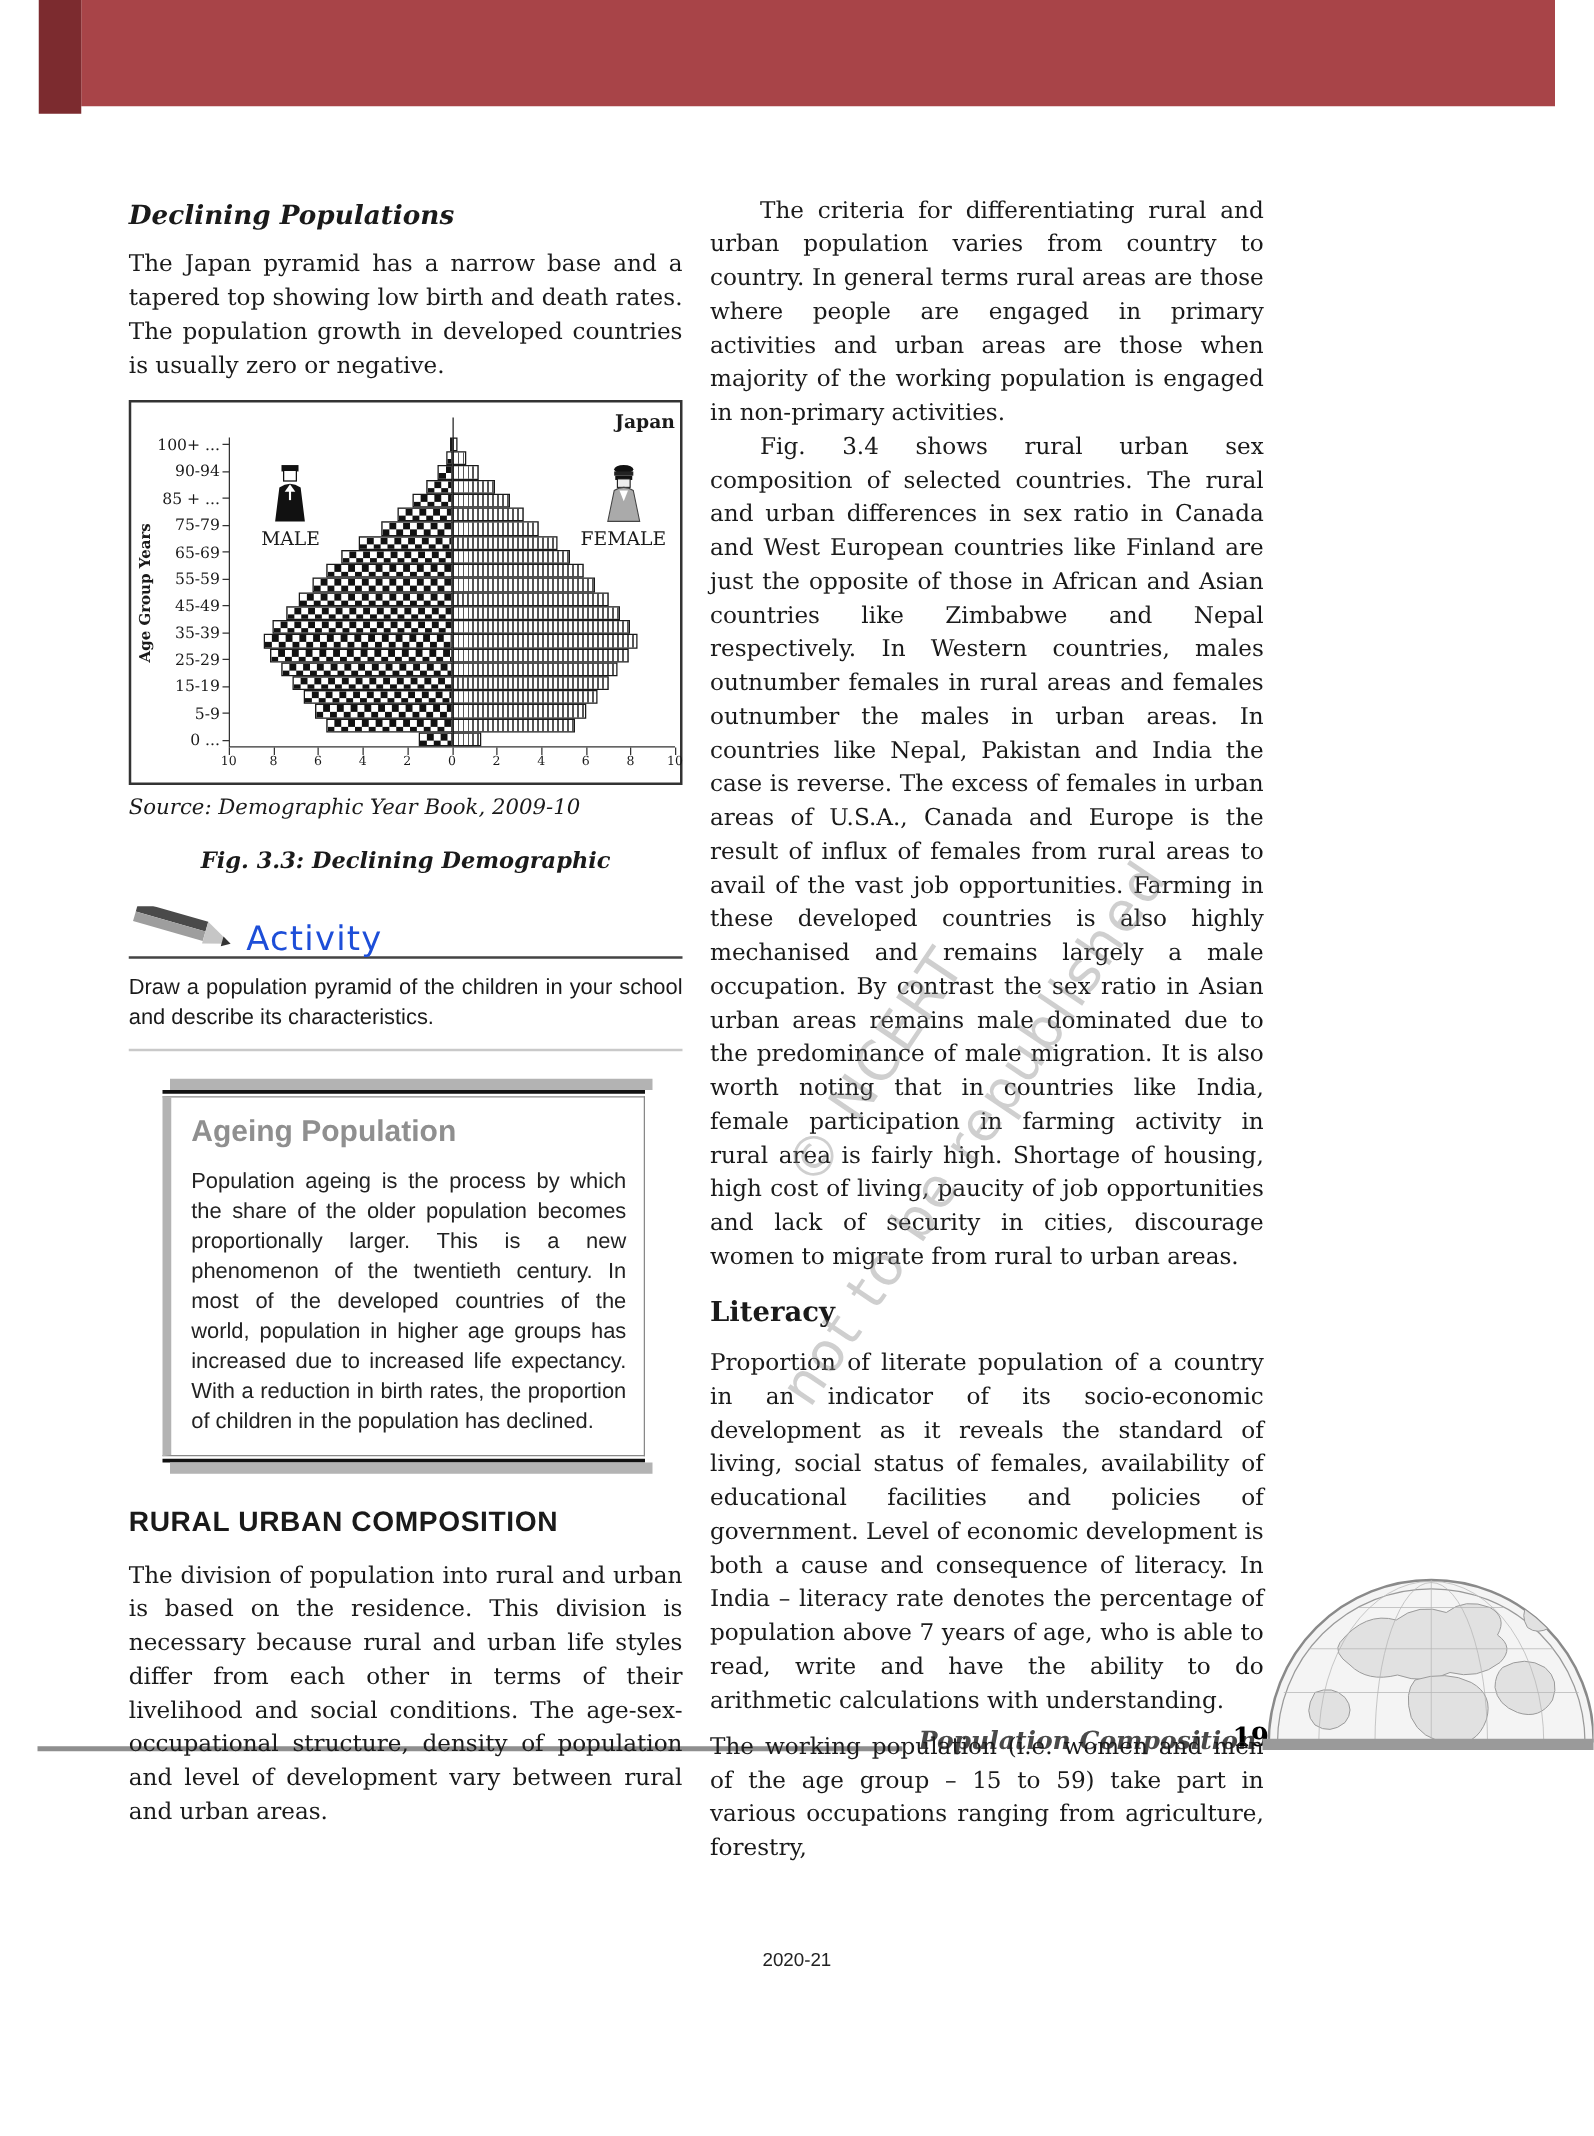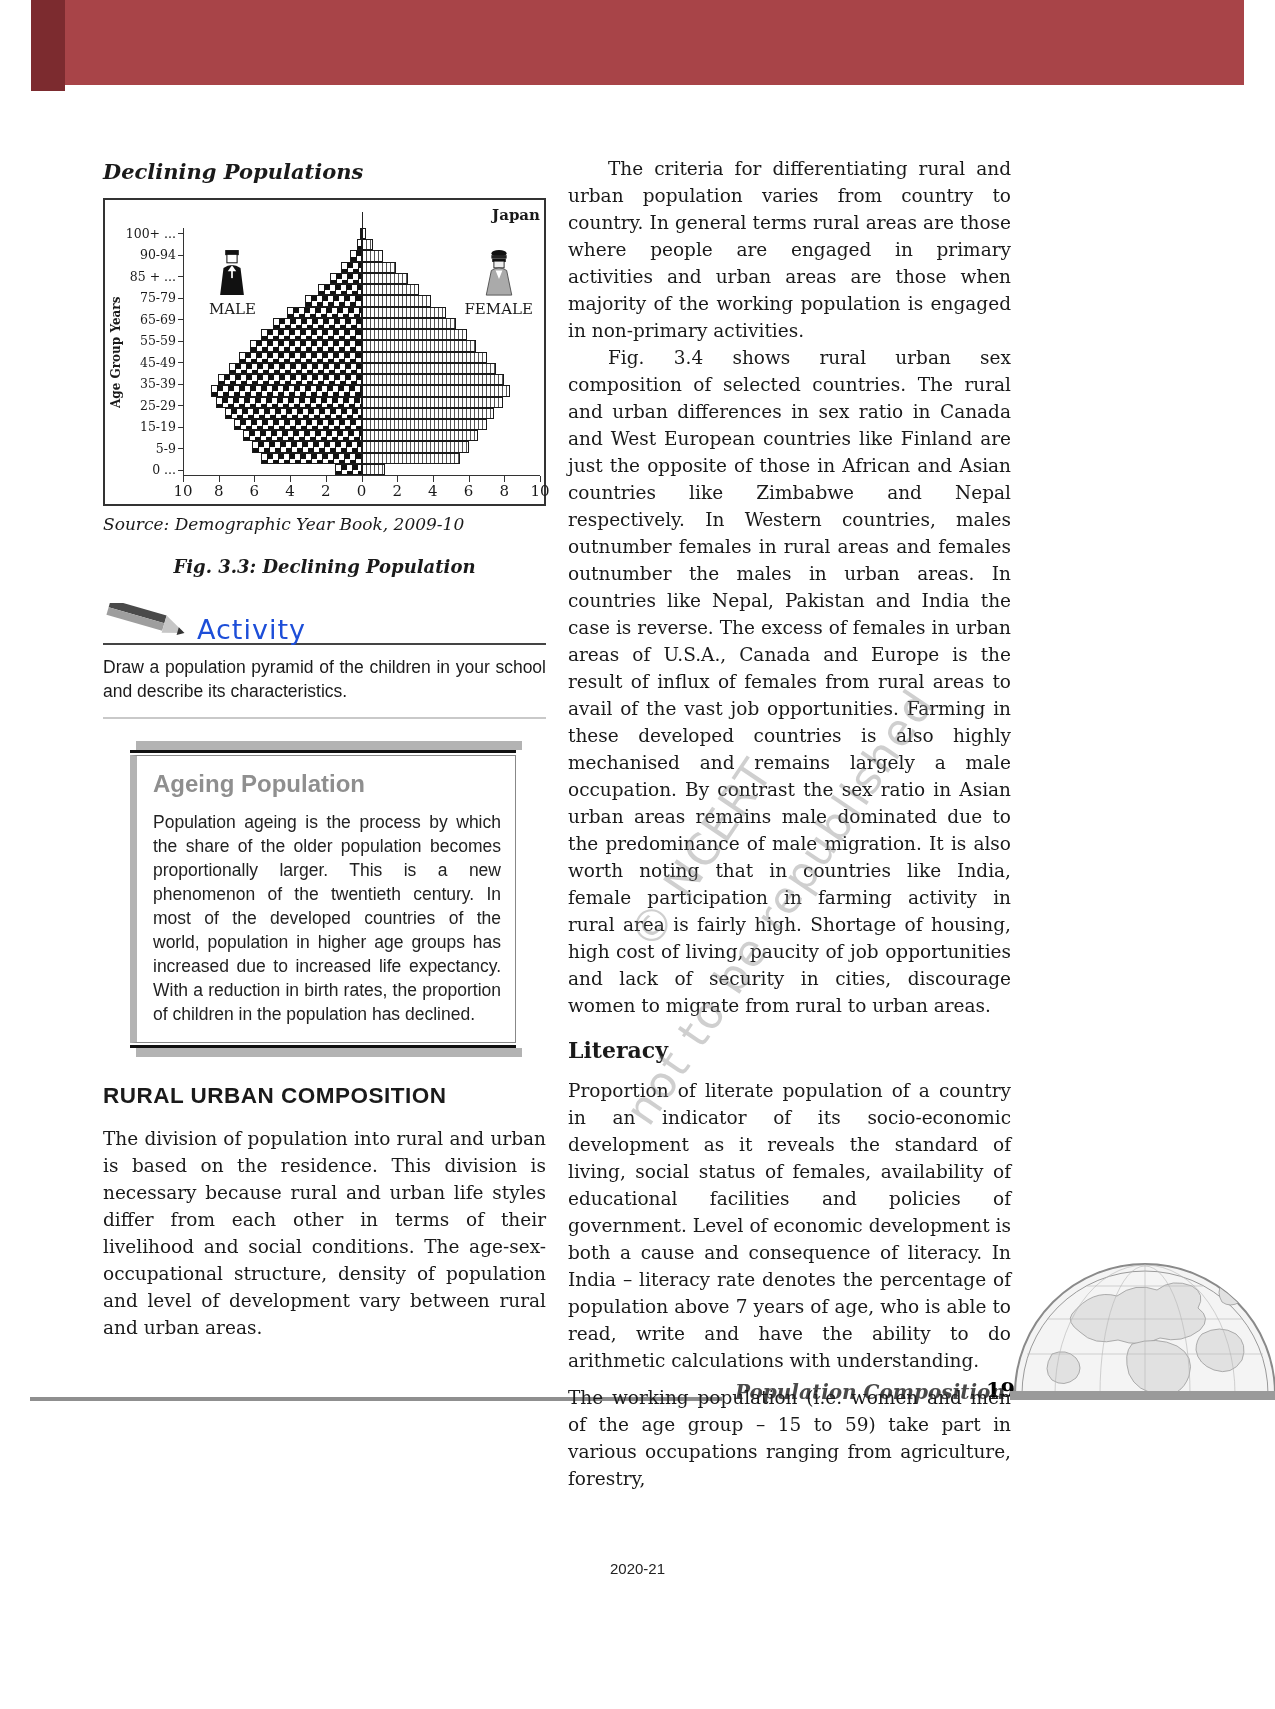"The Japan pyramid has a" p.para { html: none -> <p>The Japan pyramid has a narrow base and a tapered top showing low birth and death rates. The population growth in developed countries is usually zero or negative.</p> }
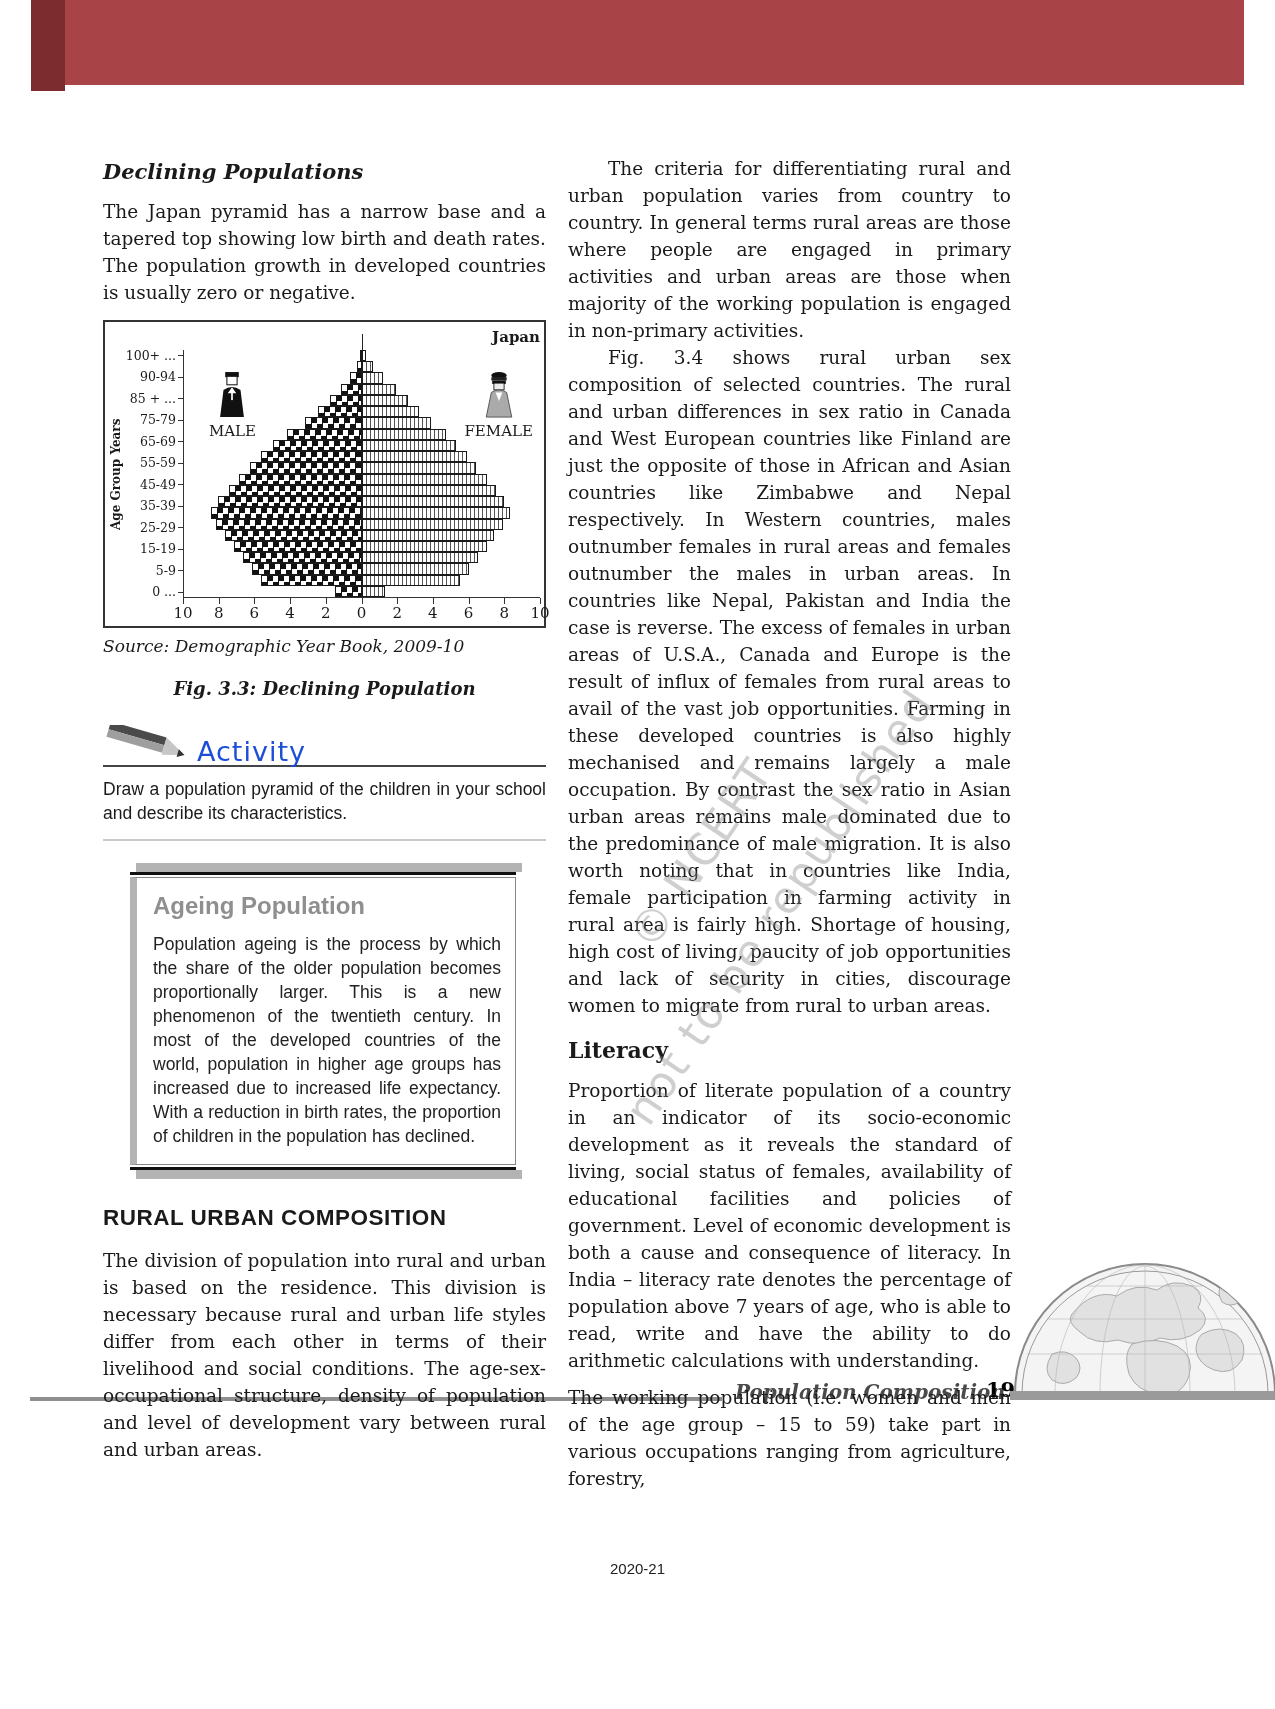"10" .pyr-xlabel { font-size: 15px -> 10px }
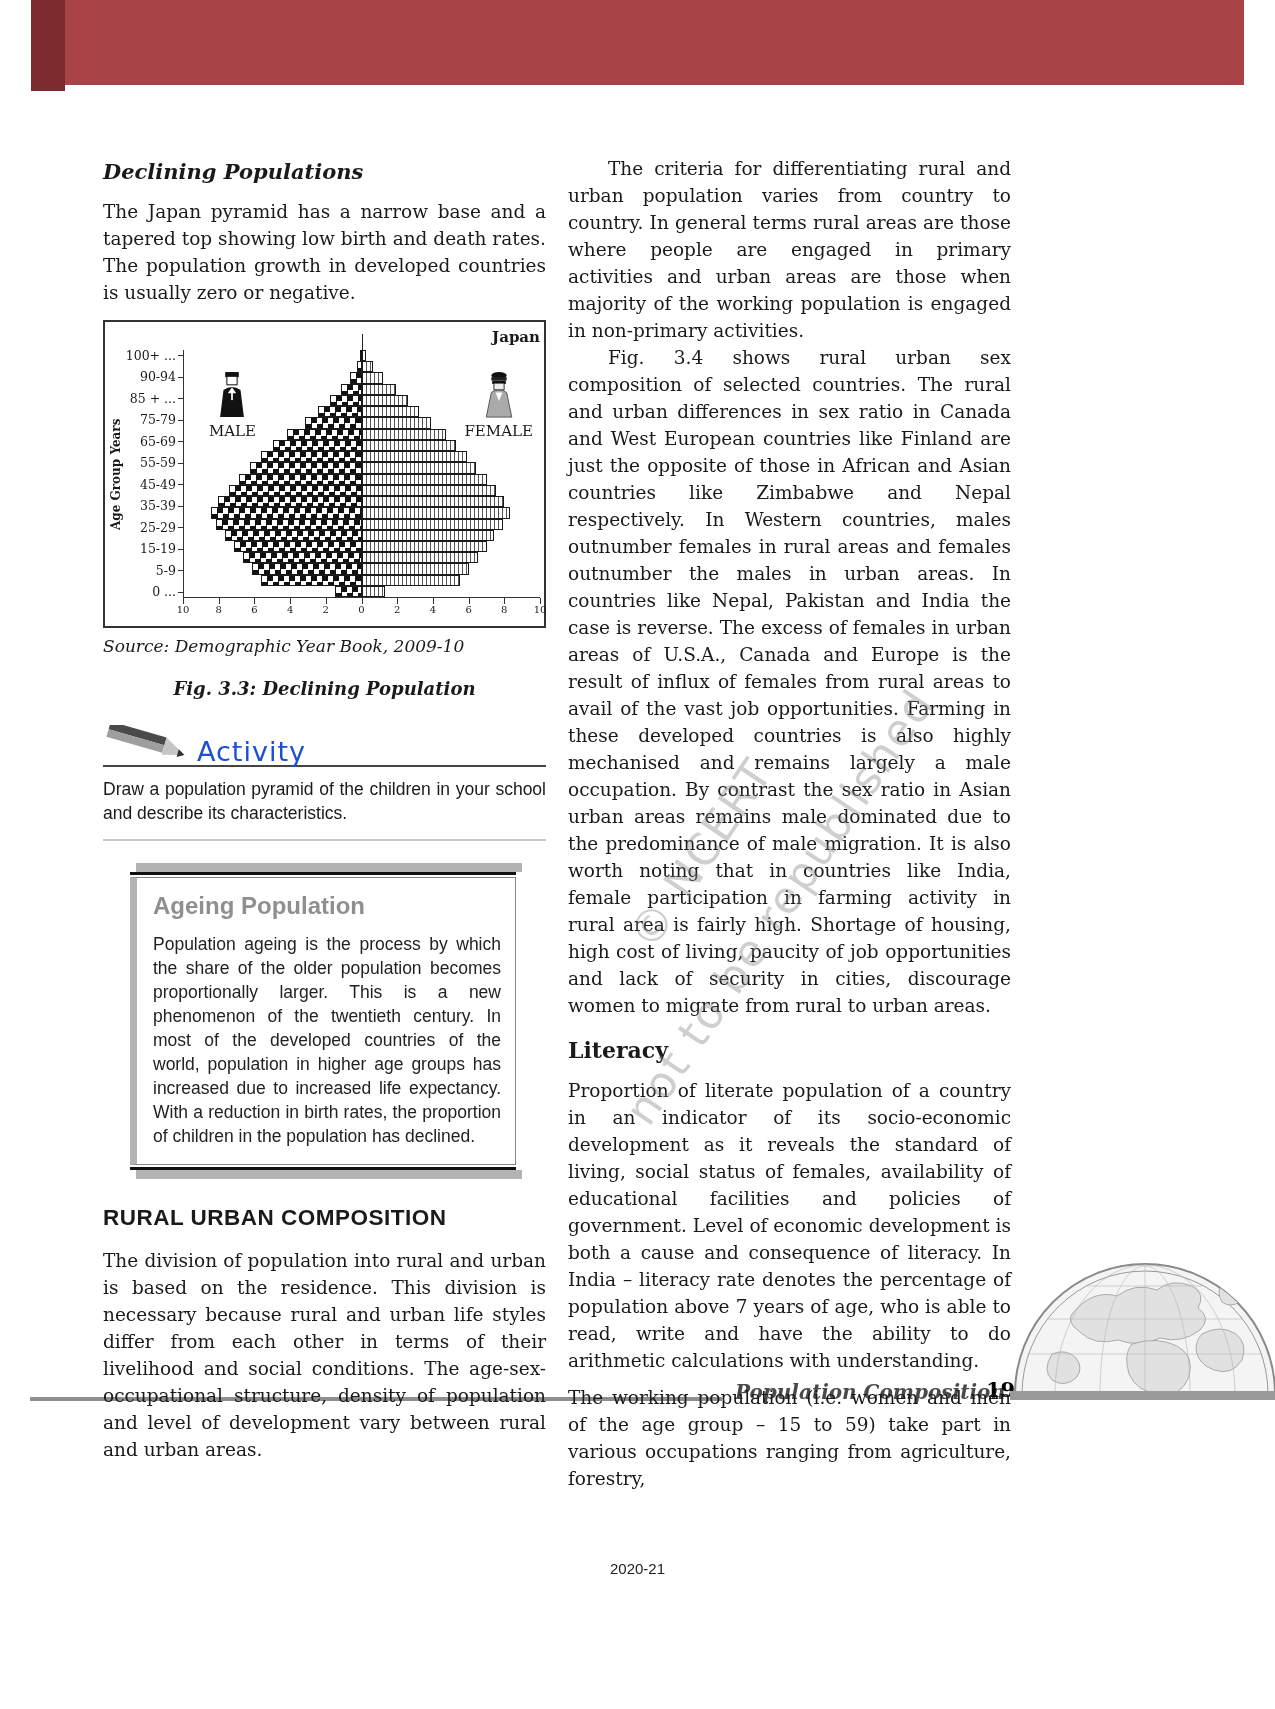"Fig. 3.3: Declining Population" p.fig-caption { text: Population -> Demographic }
